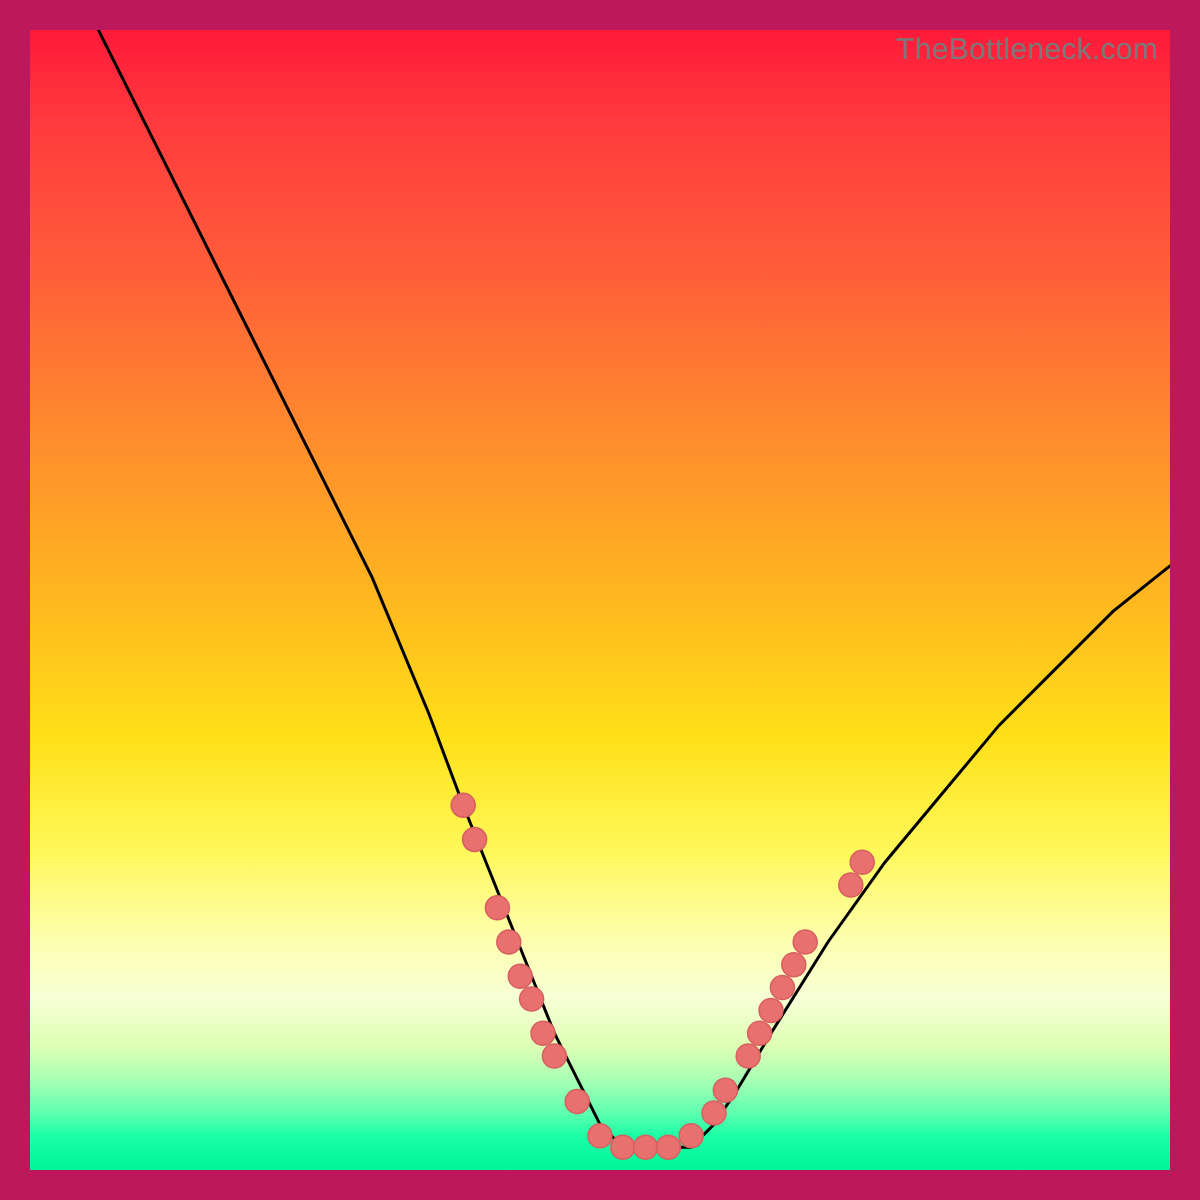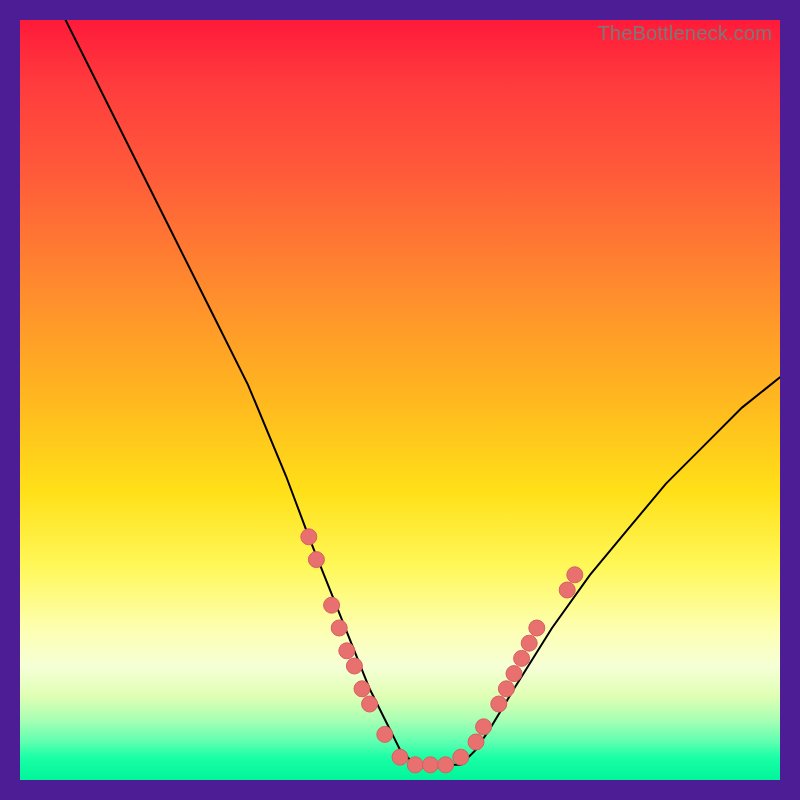"TheBottleneck.com" .frame { background: #4c1d95 -> #be185d }
